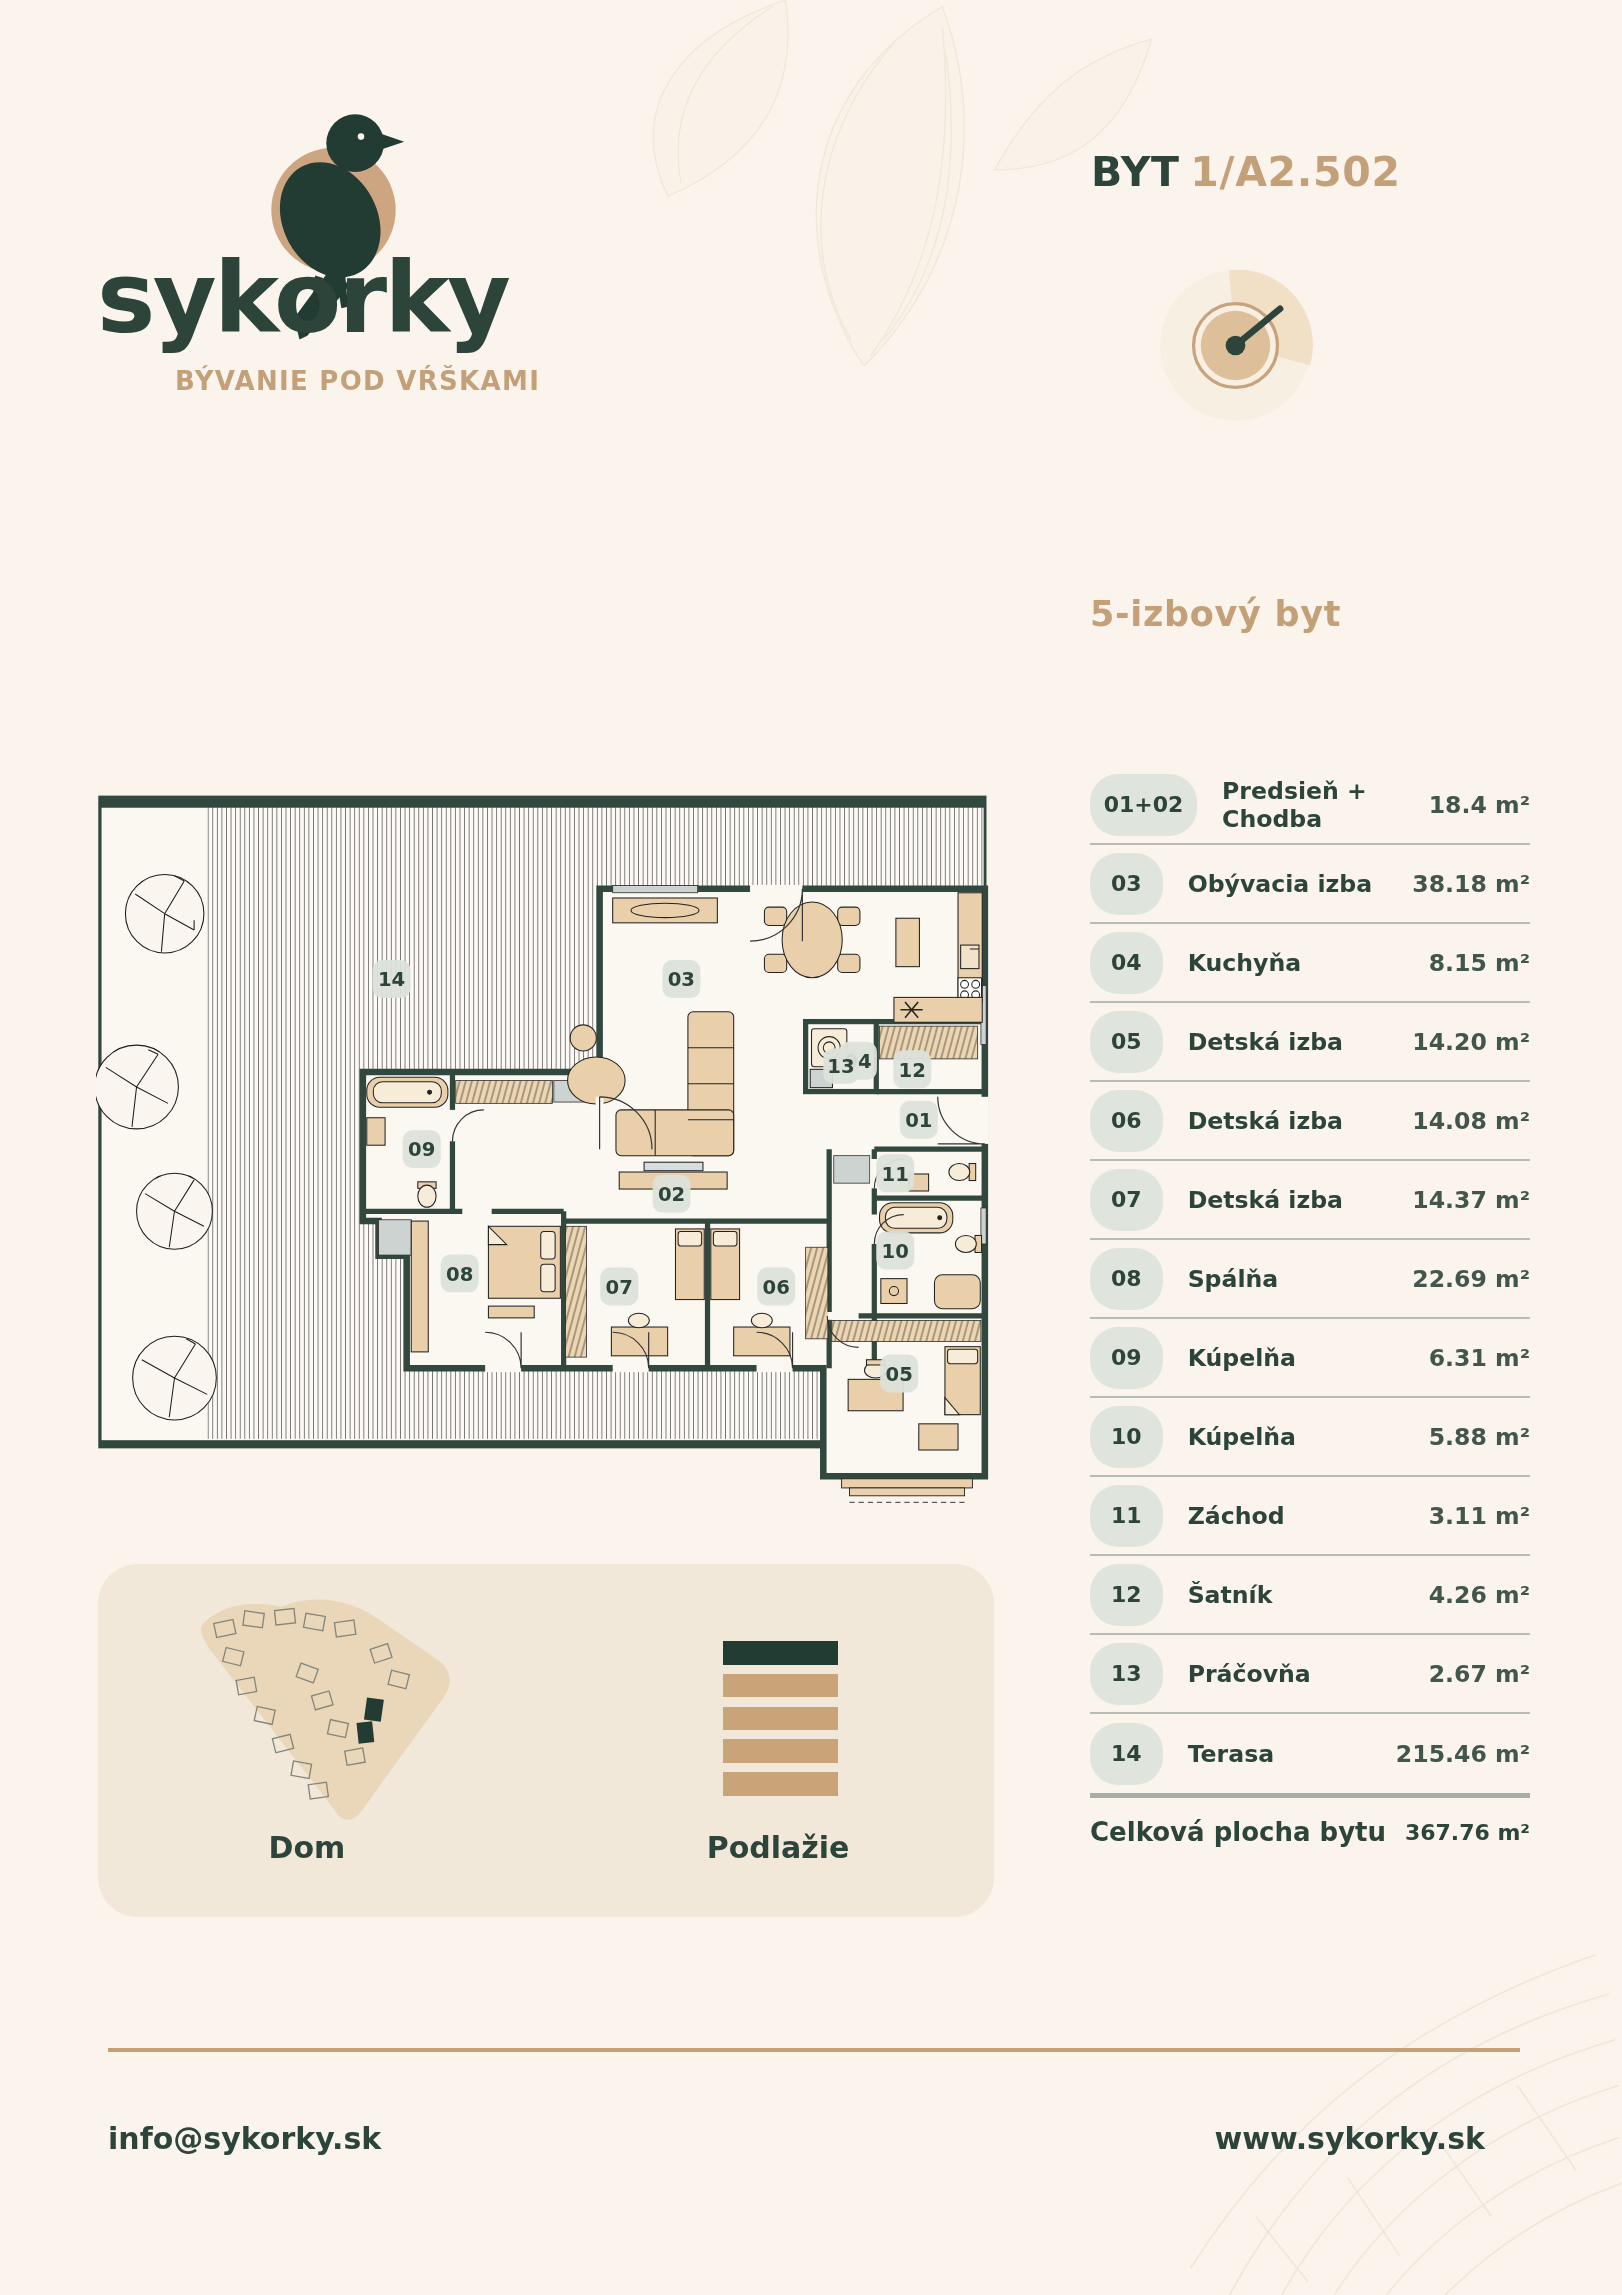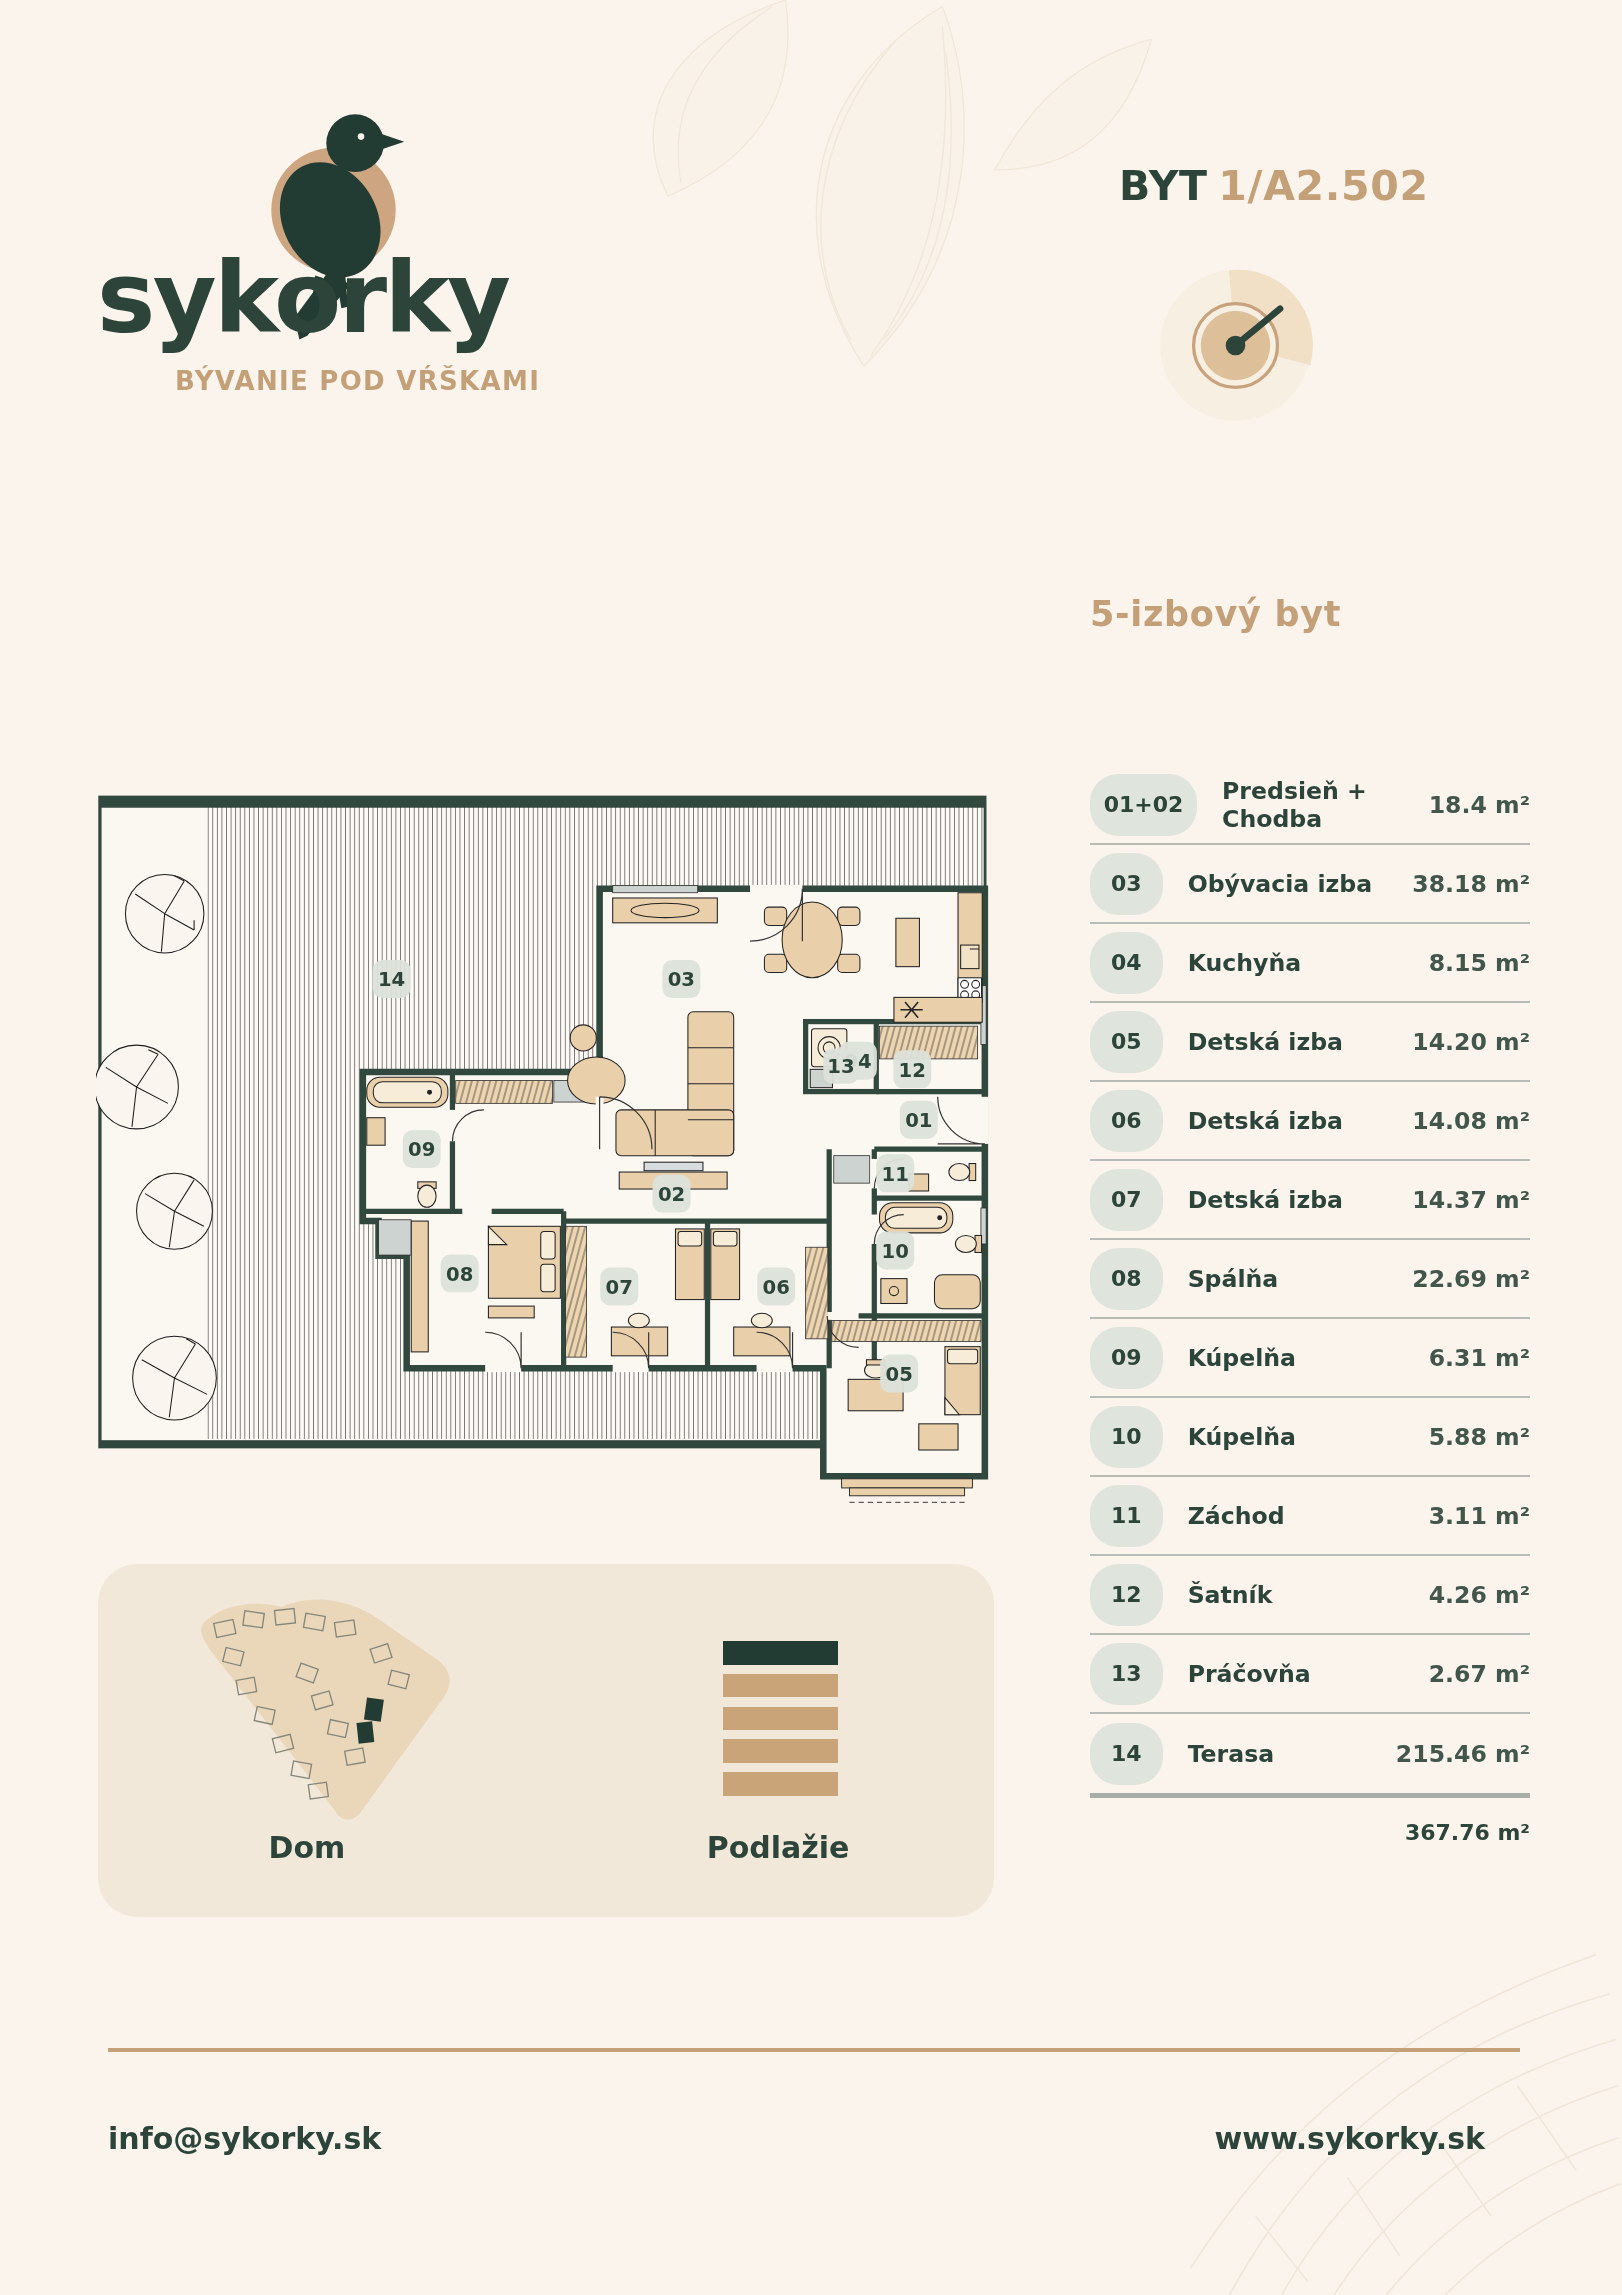"BYT 1/A2.502" .unit-title { margin-left: 28px -> none; top: 162px -> 148px }
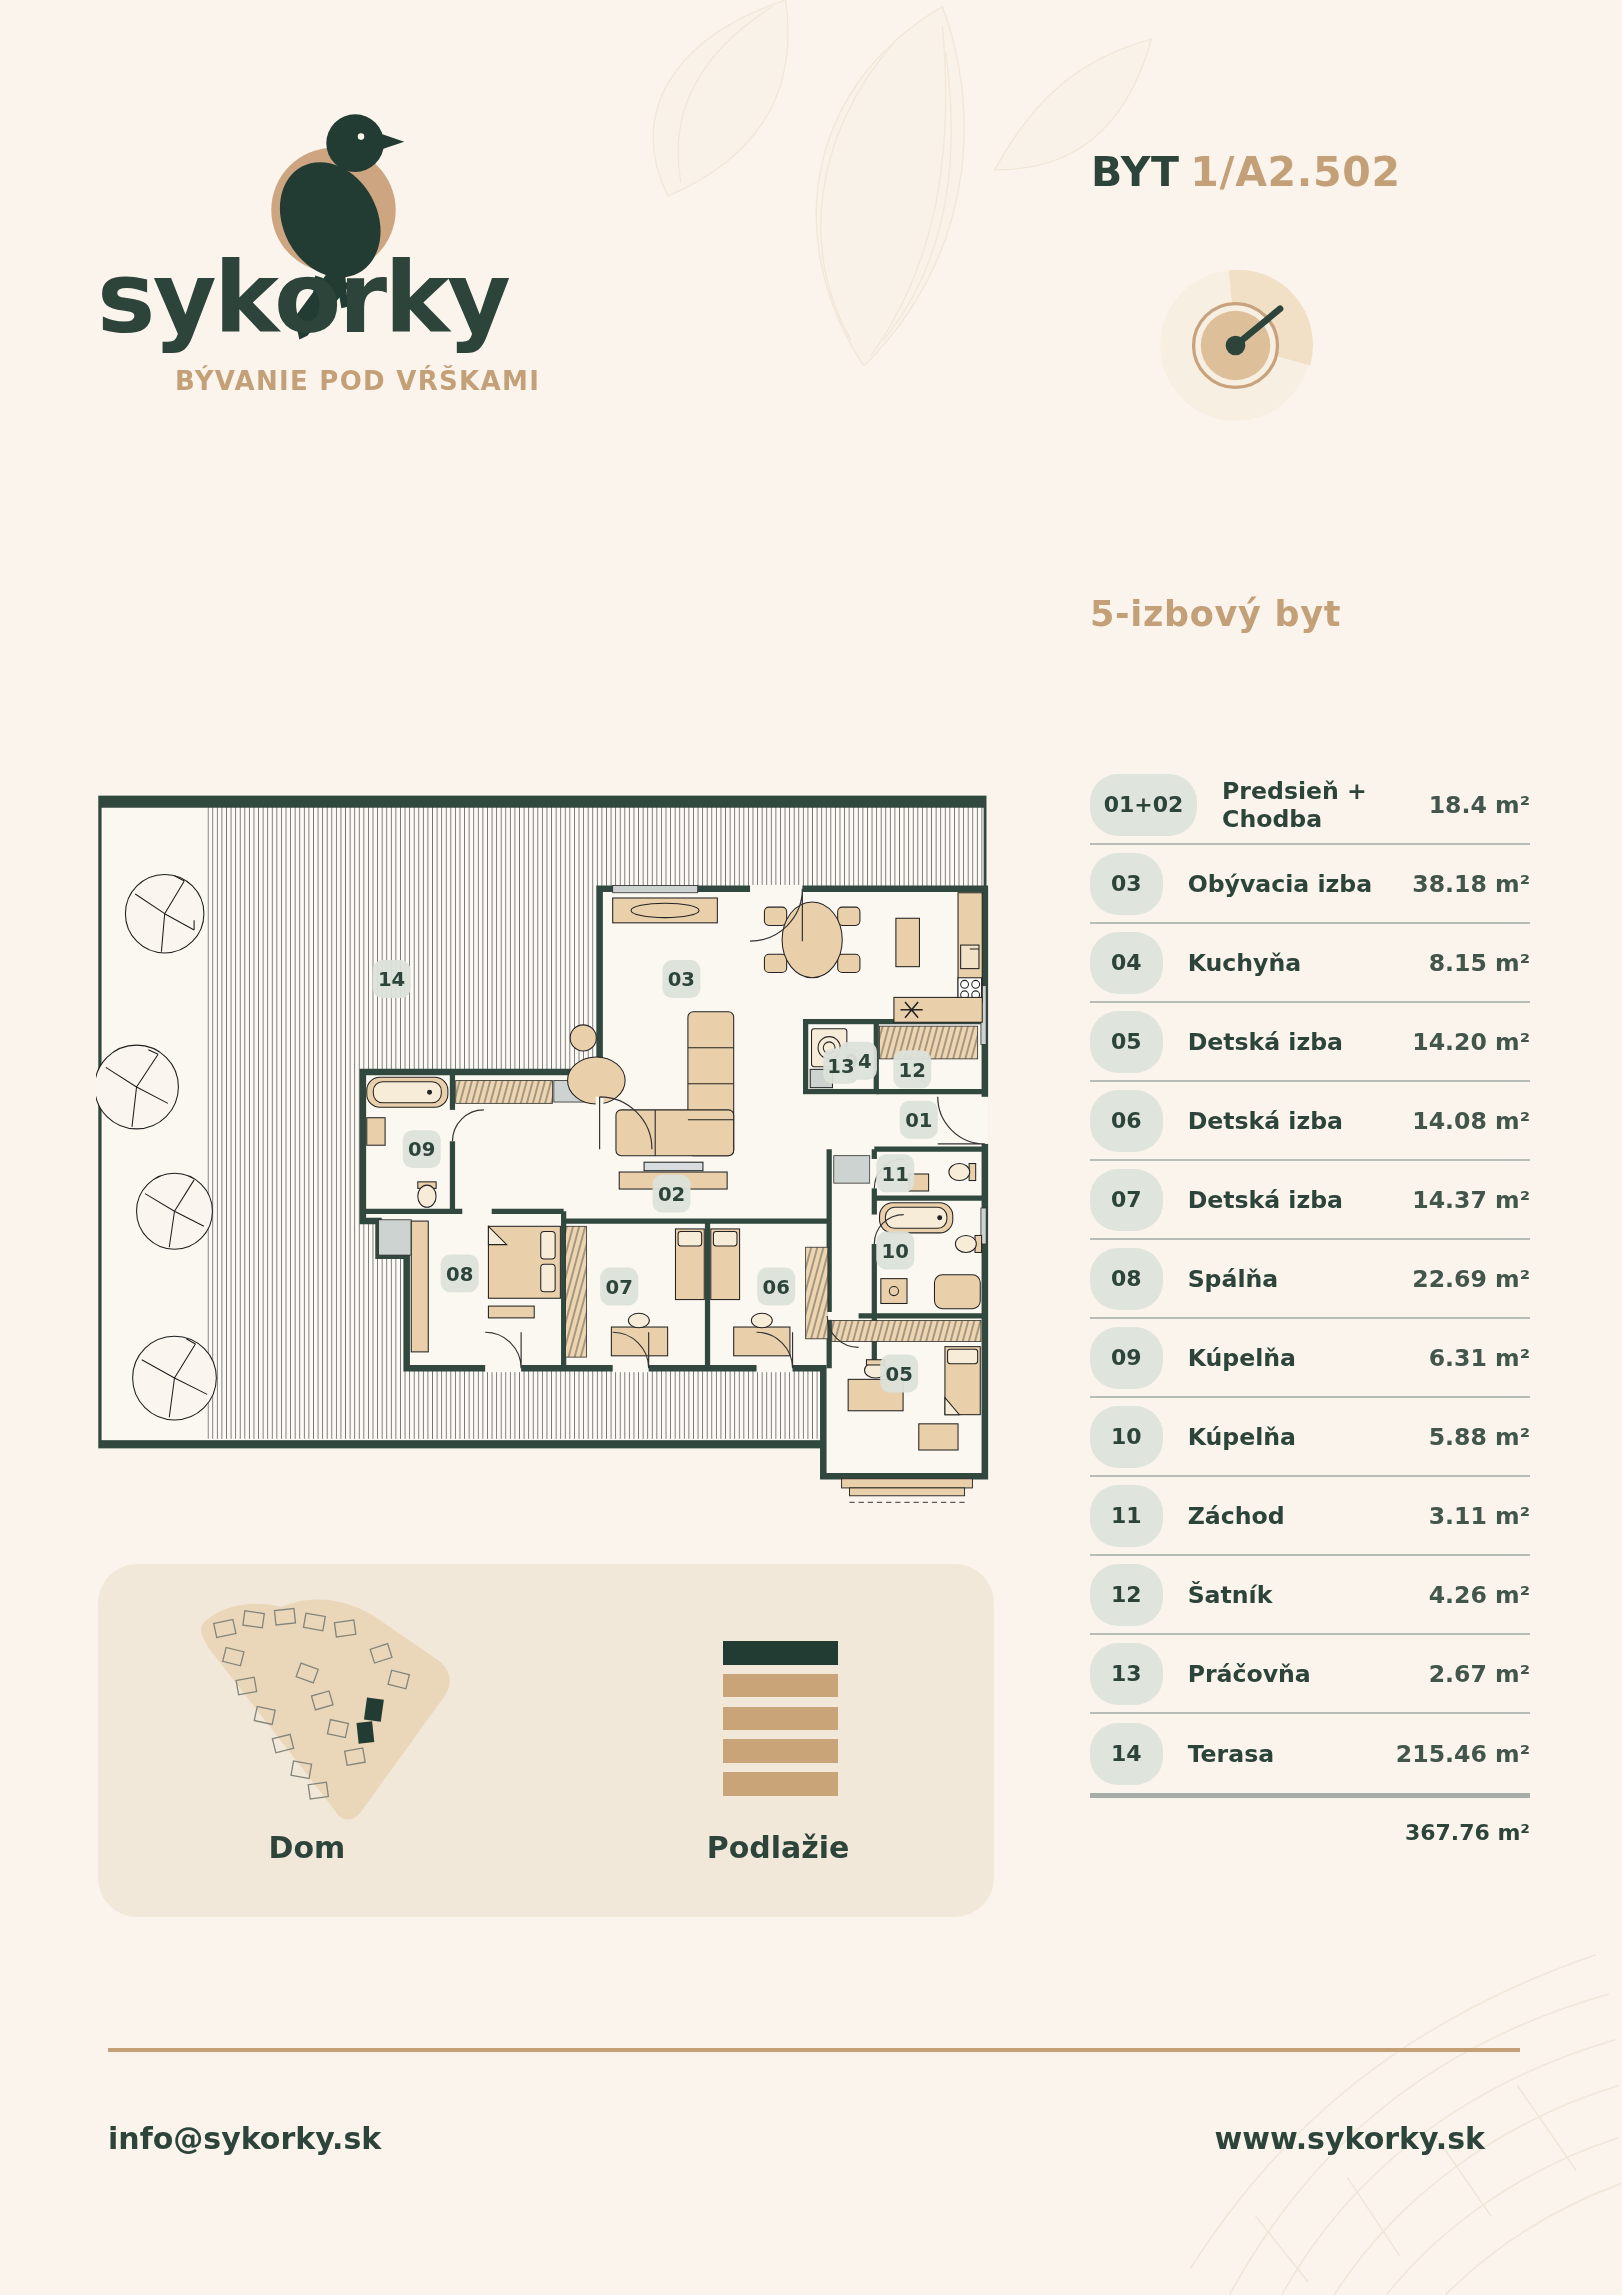"Celková plocha bytu" span.room-name { html: none -> <span>Celková plocha bytu</span> }
